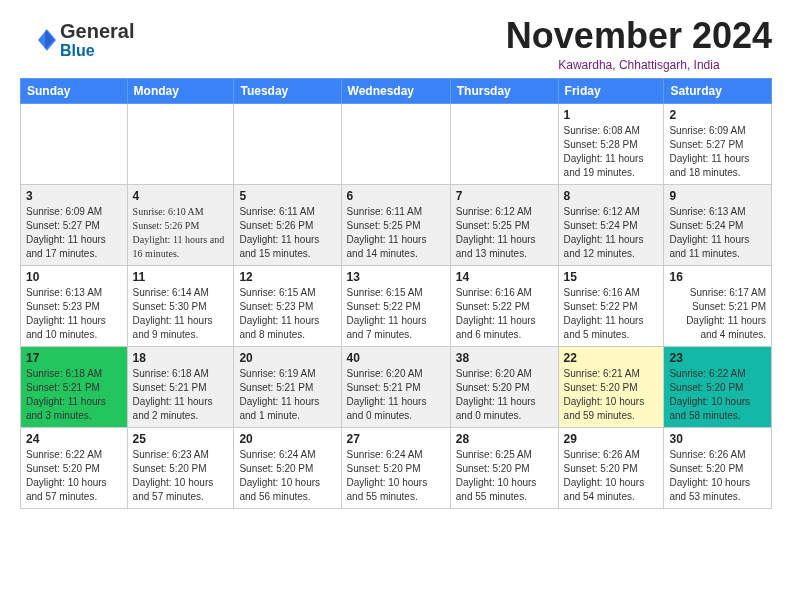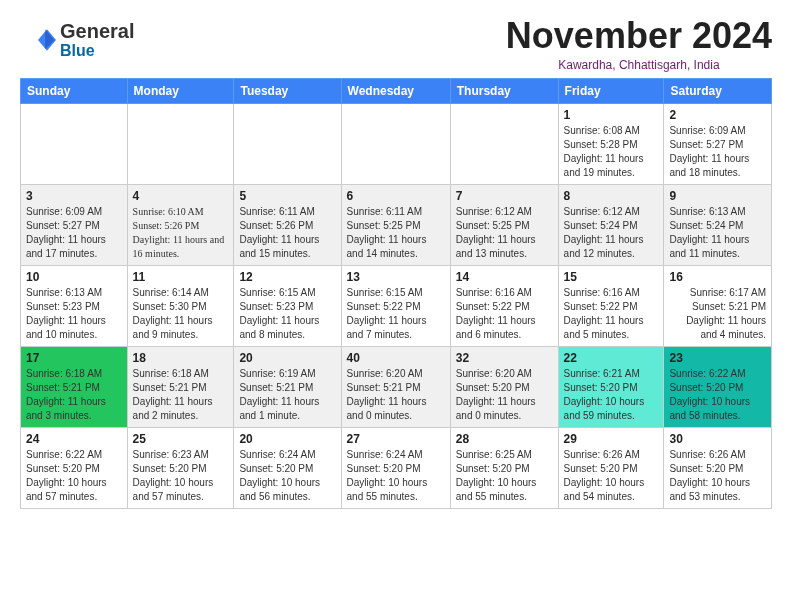"32" span.day-num { text: 32 -> 38 }
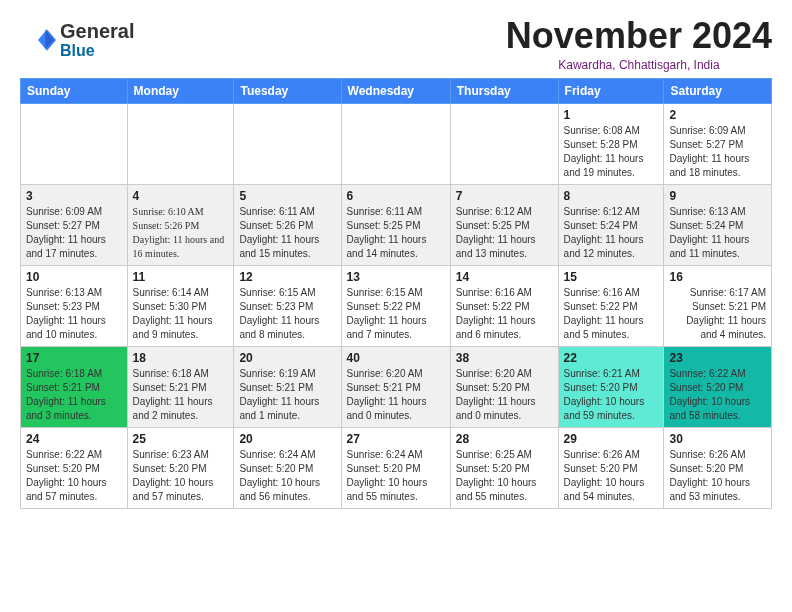"22" td { background: #5eead4 -> #fef9c3 }
